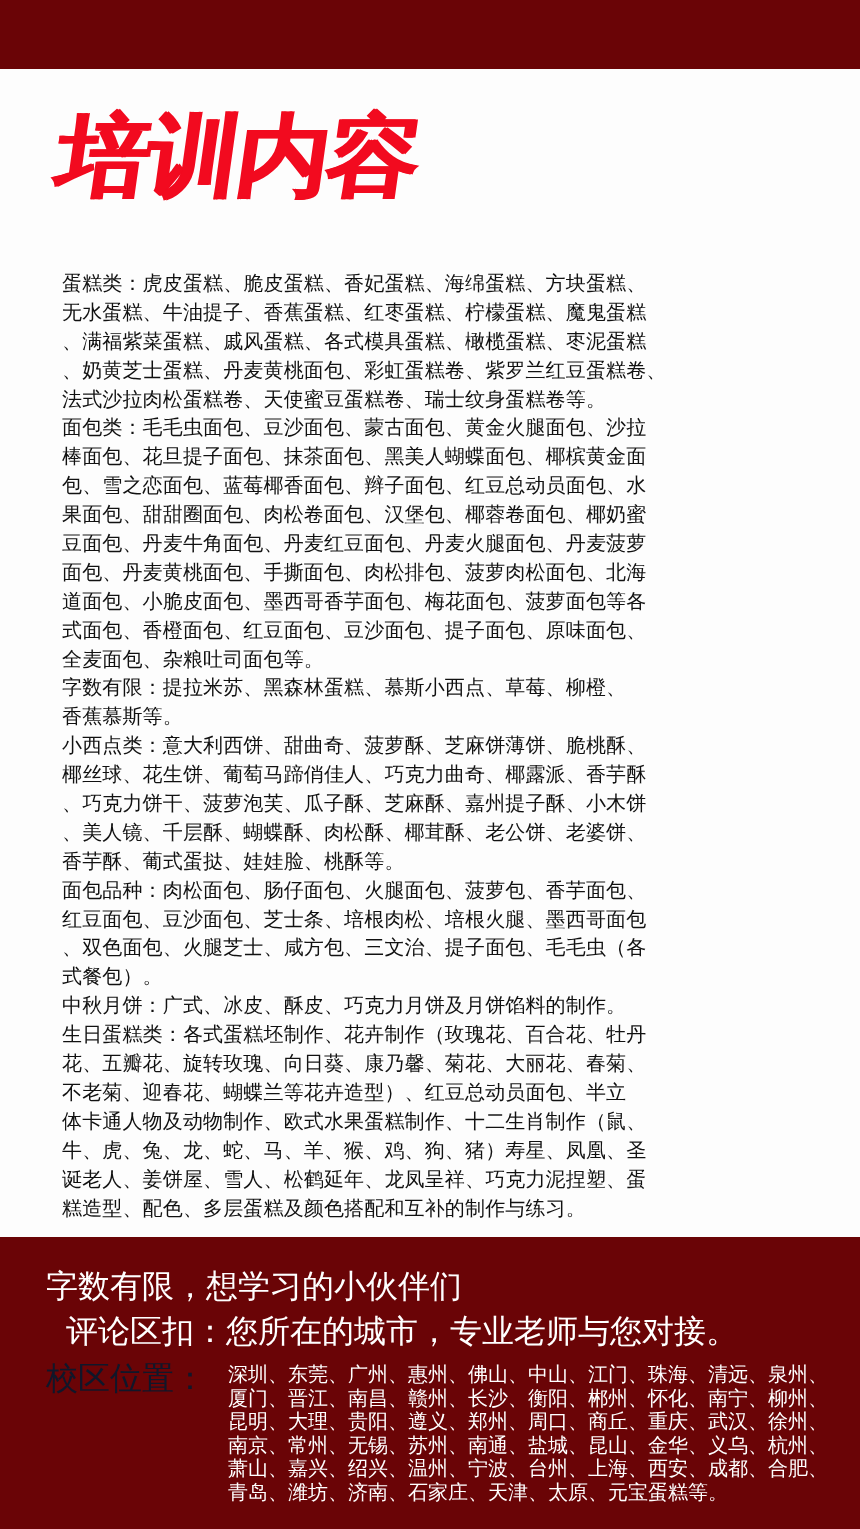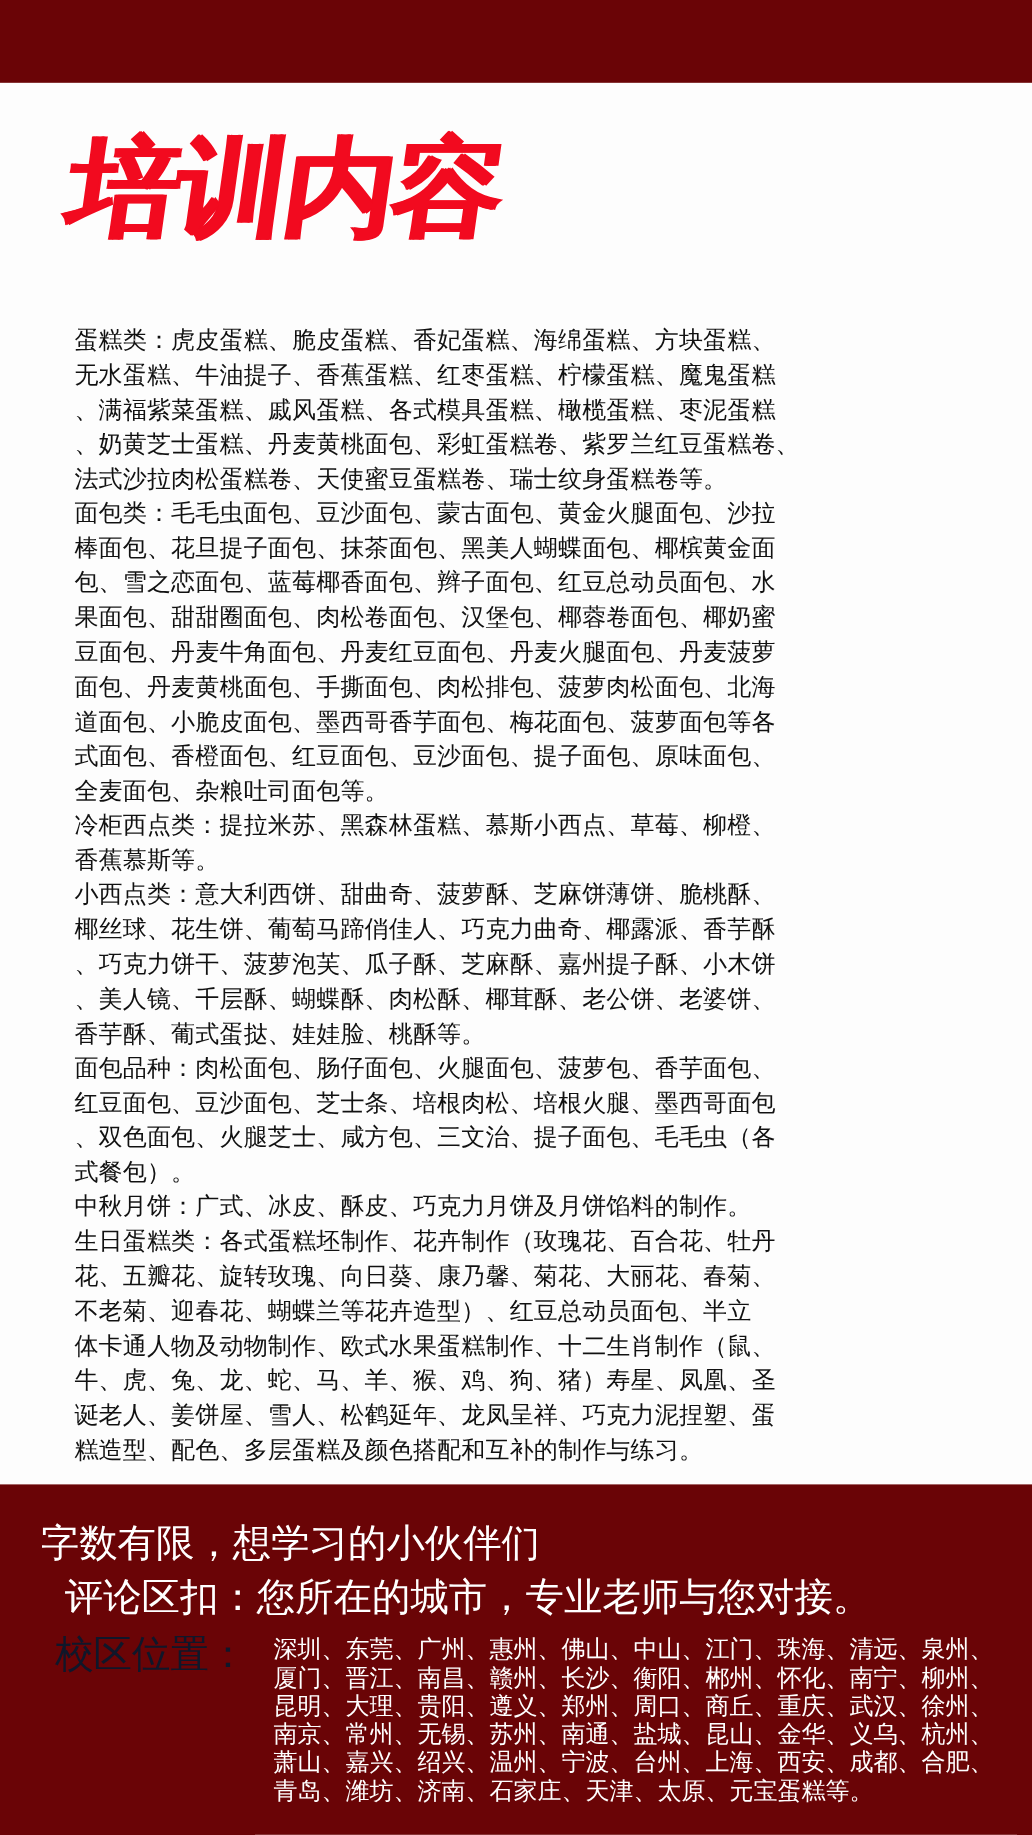"冷柜西点类：提拉米苏、黑森林蛋糕、慕斯小西点、草莓、柳橙、" div.line { text: 冷柜西点类 -> 字数有限 }
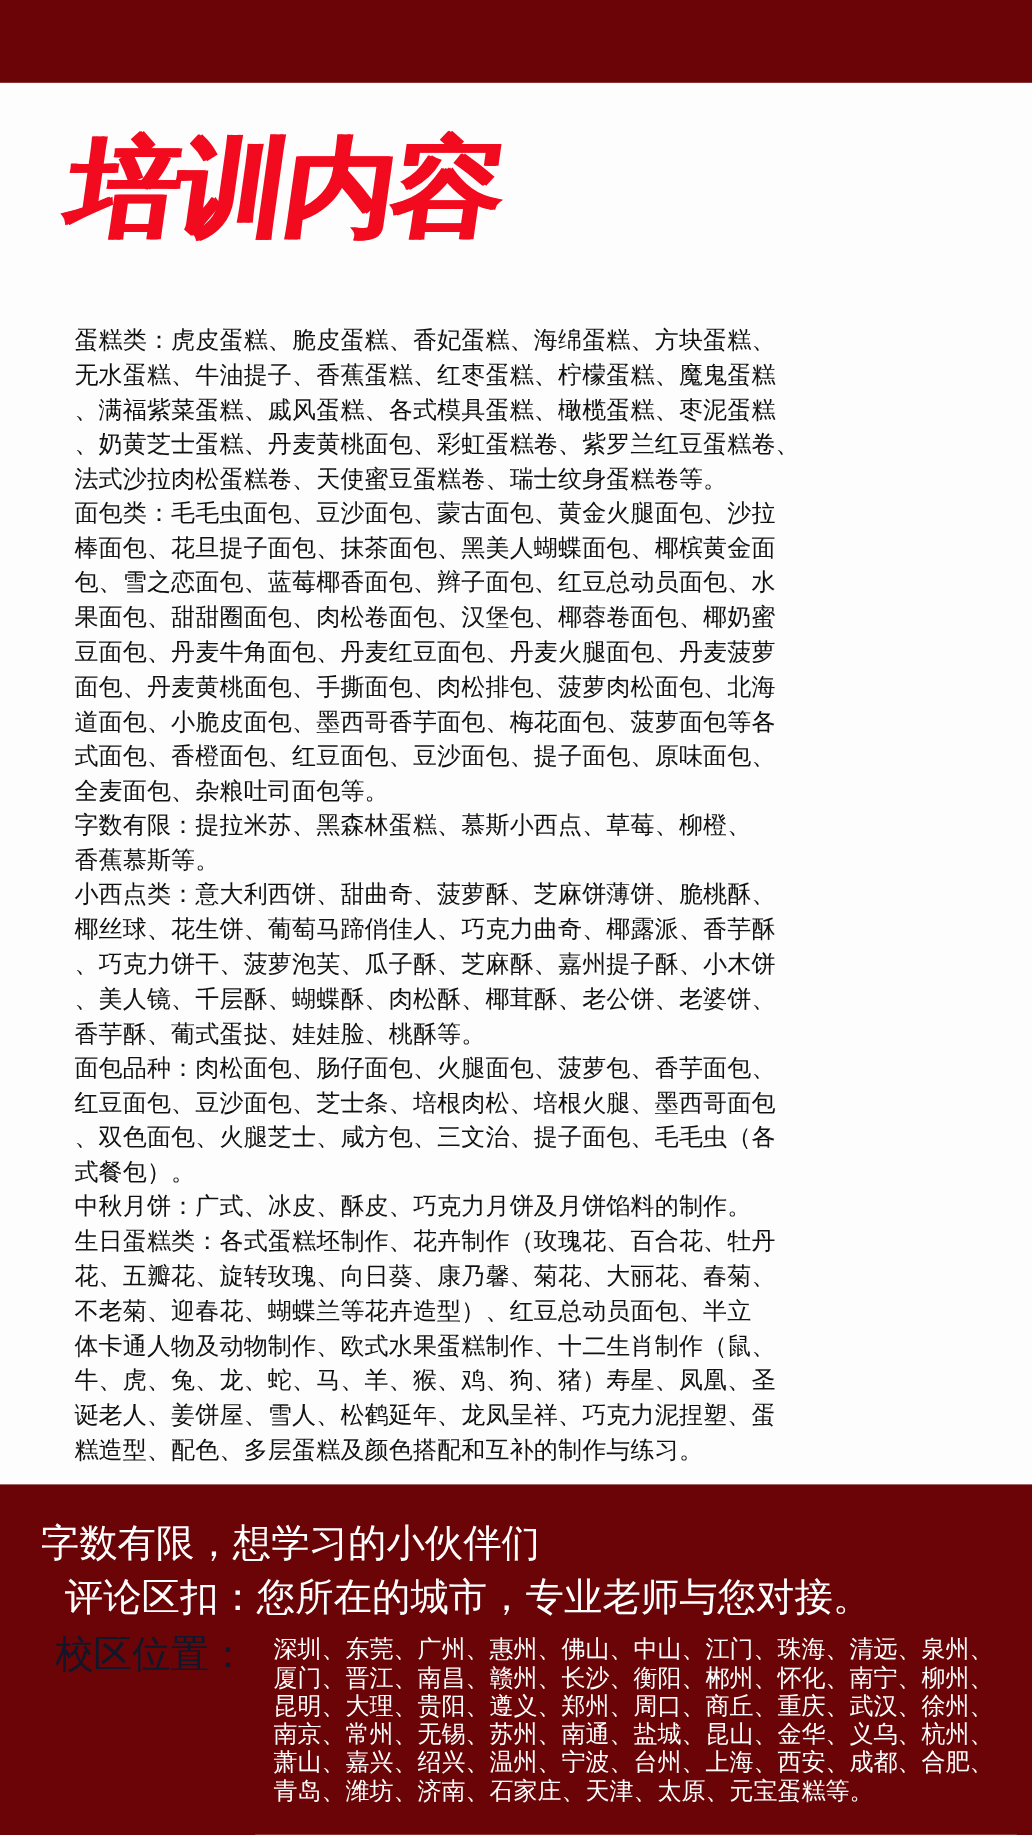"字数有限，想学习的小伙伴们" .promo { left: 34px -> 46px }
